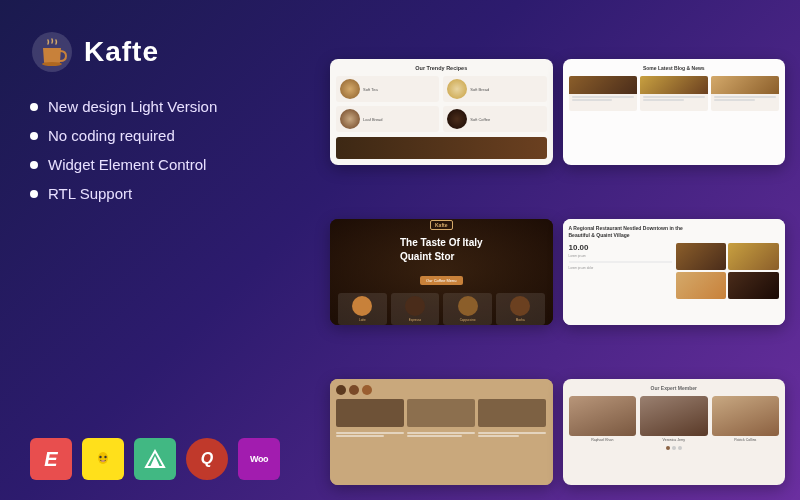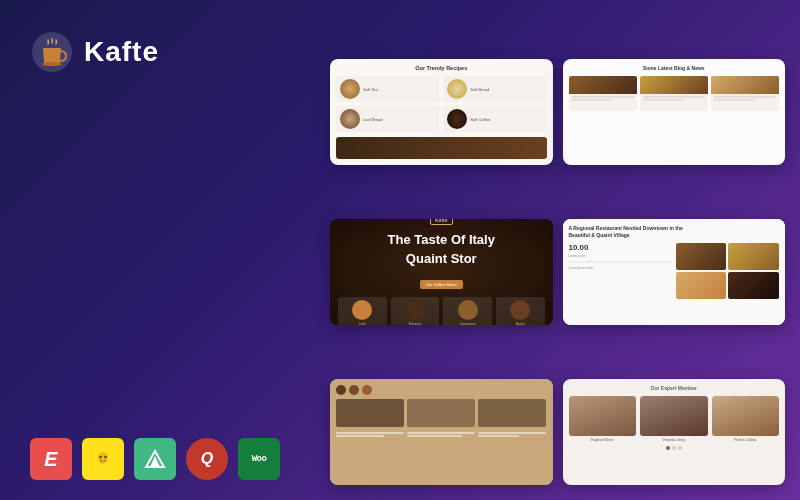"New design Light Version" ul.features-list { html: none -> <ul> <li> <span></span> <span>New design Light Version</span> </li> <li> <span></span> <span>No coding required</span> </li> <li> <span></span> <span>Widget Element Control</span> </li> <li> <span></span> <span>RTL Support</span> </li> </ul> }
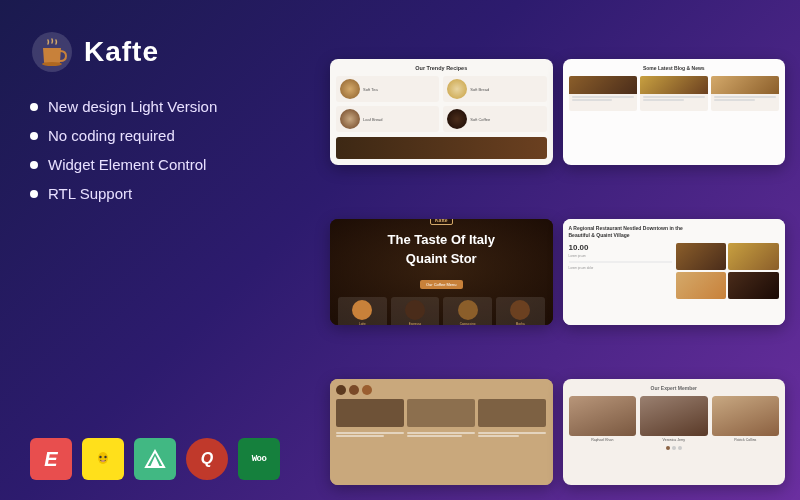"The Taste Of Italy" .sc3-hero-text { font-size: 13px -> 10px; text-align: center -> left }
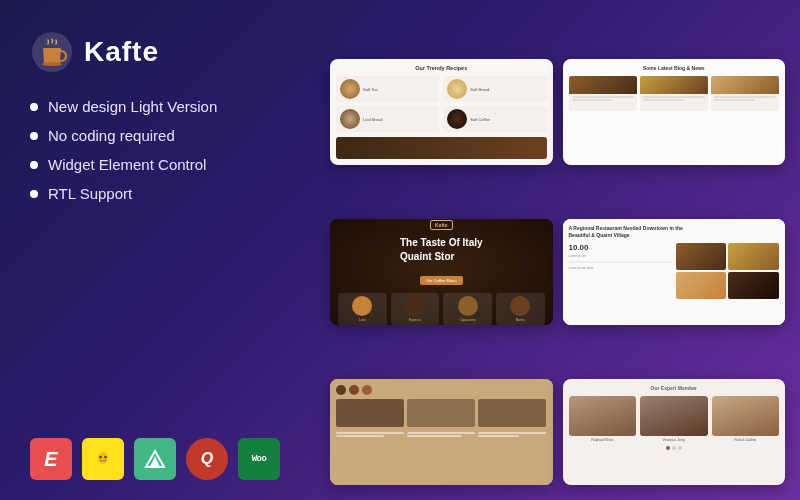"Woo" .plugin-woo { background: #15803d -> #a21caf; font-family: Liberation Mono, monospace -> none }
